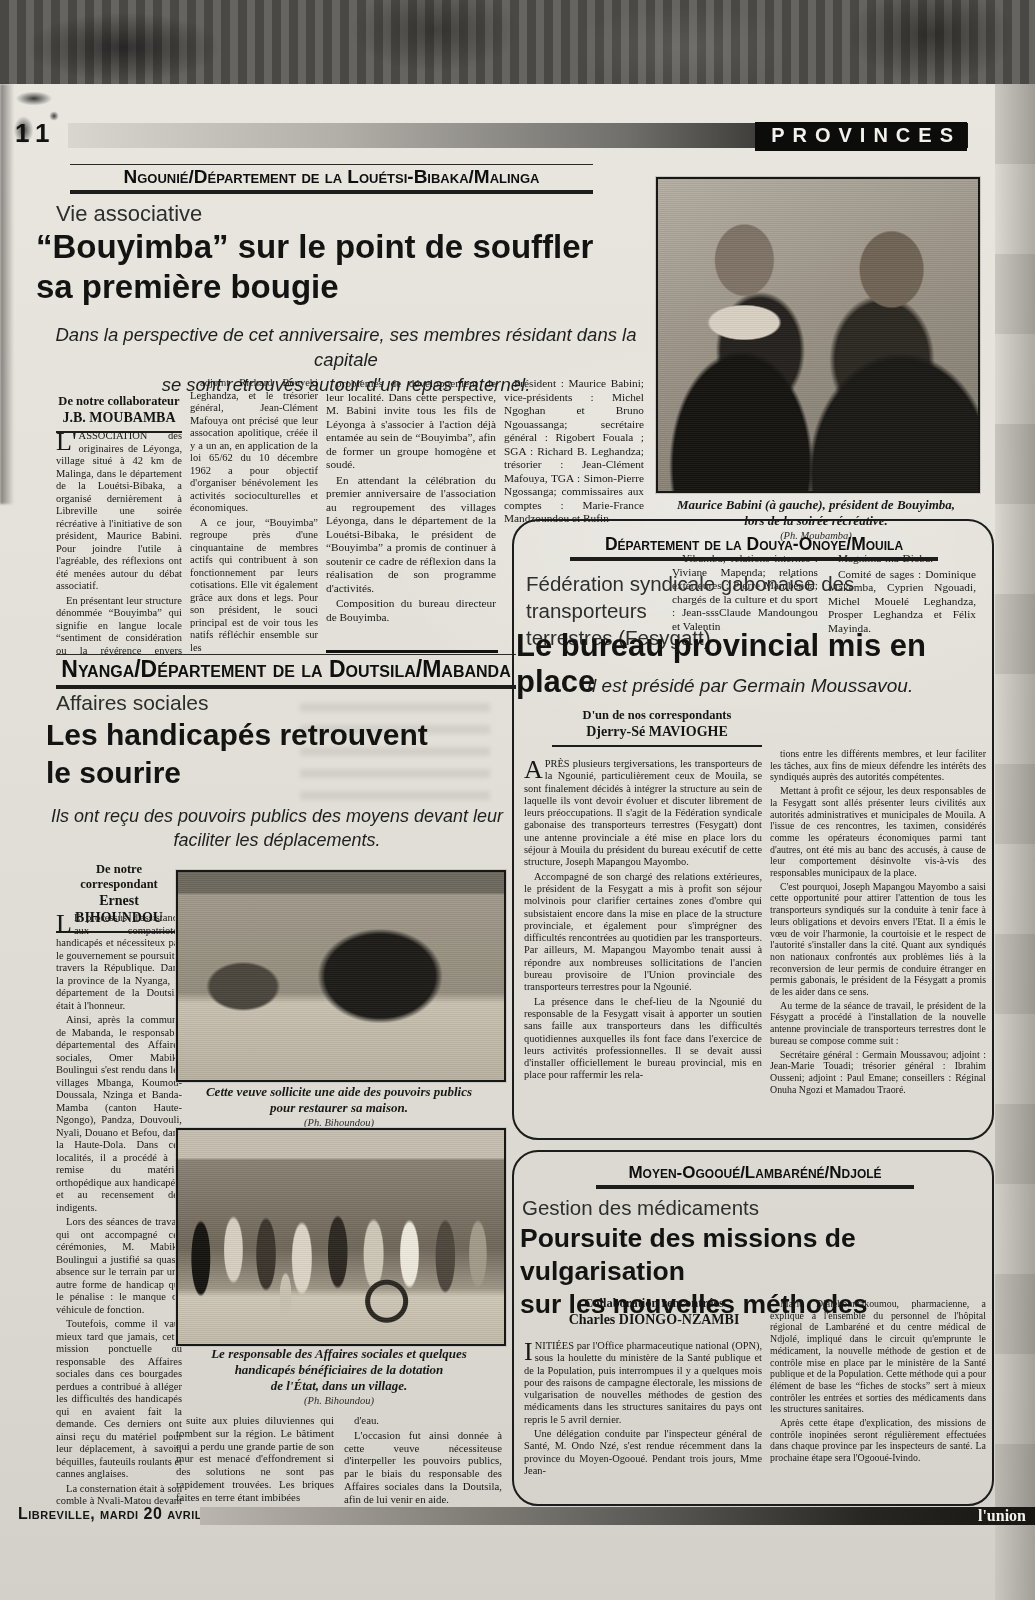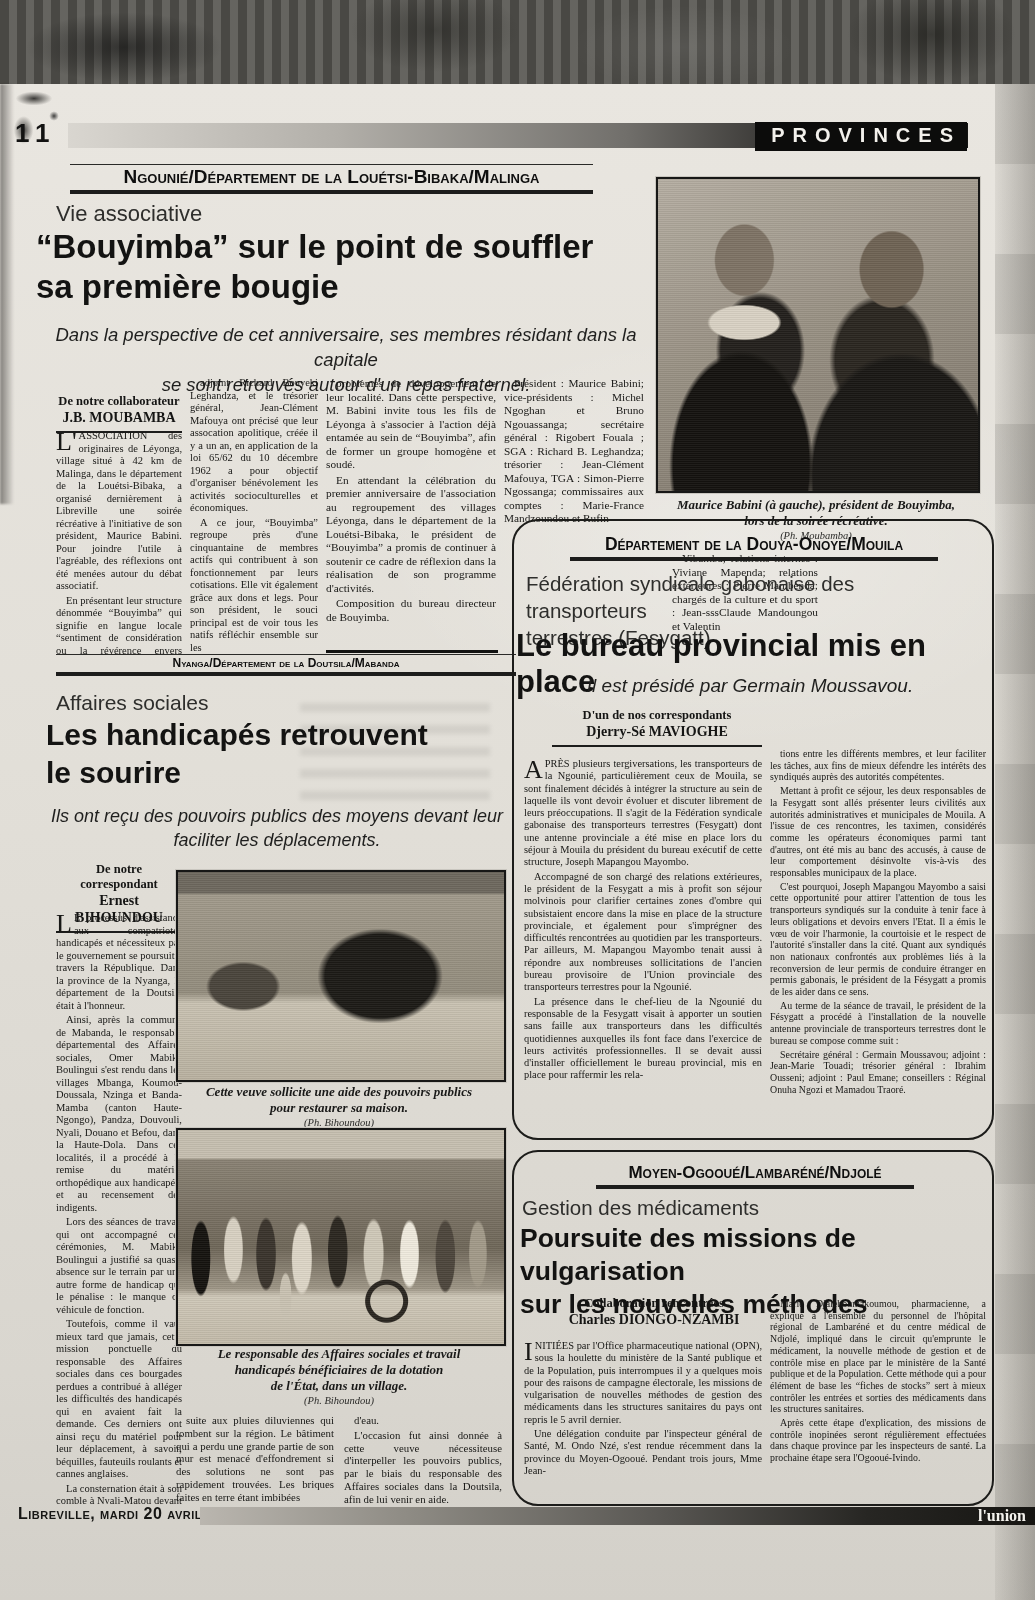"Magnima-ma-Dioba." div.abs { html: none -> <div> <p>Magnima-ma-Dioba.</p> <p>Comité de sages : Dominique Makemba, Cyprien Ngouadi, Michel Mouelé Leghandza, Prosper Leghandza et Félix Mayinda.</p> </div> }
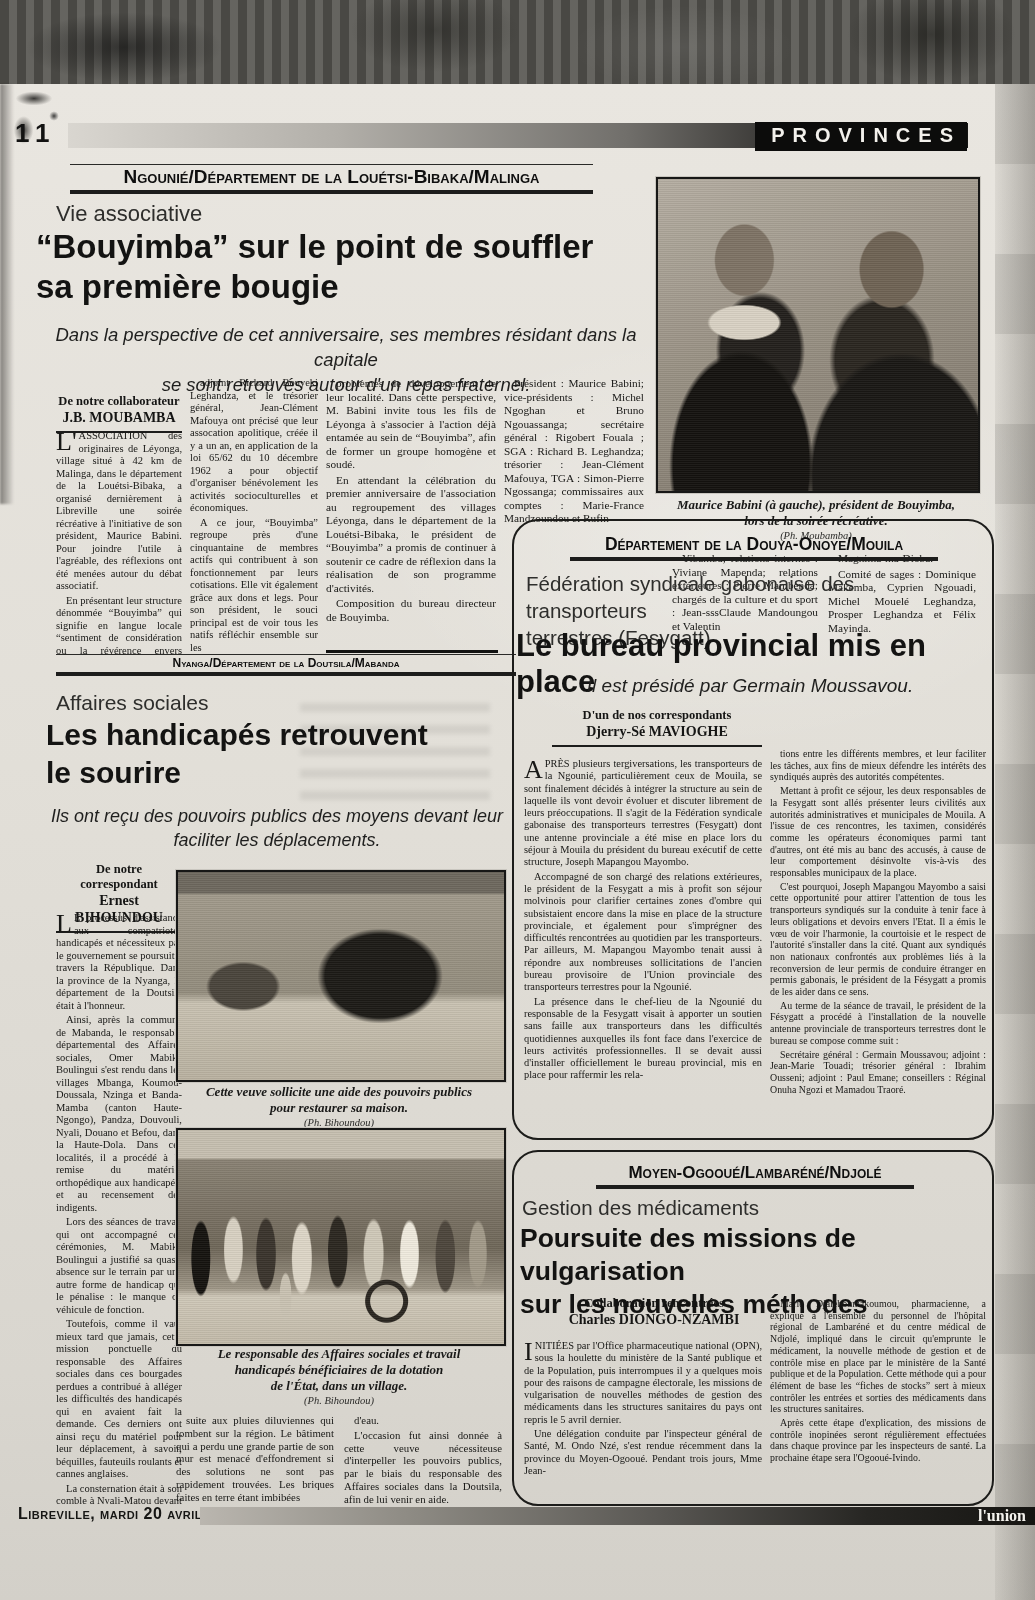"Nyanga/Département de la" div.abs { font-size: 12px -> 23px }
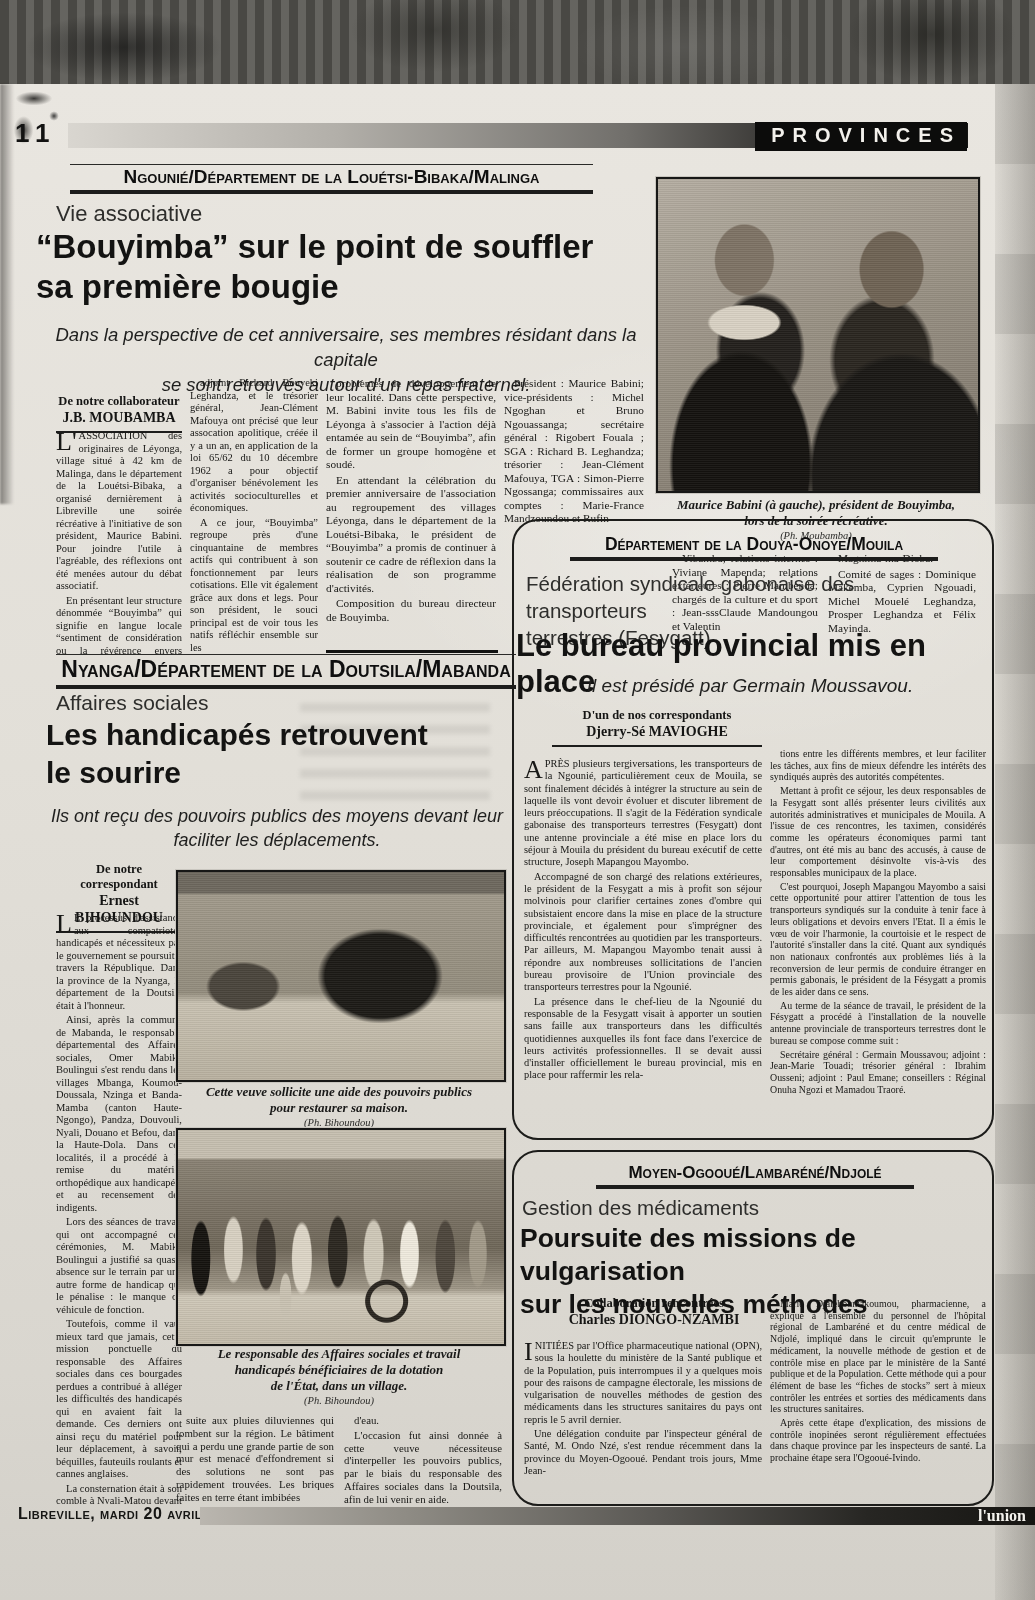"Le responsable des Affaires sociales" div.caption { text: travail -> quelques }
